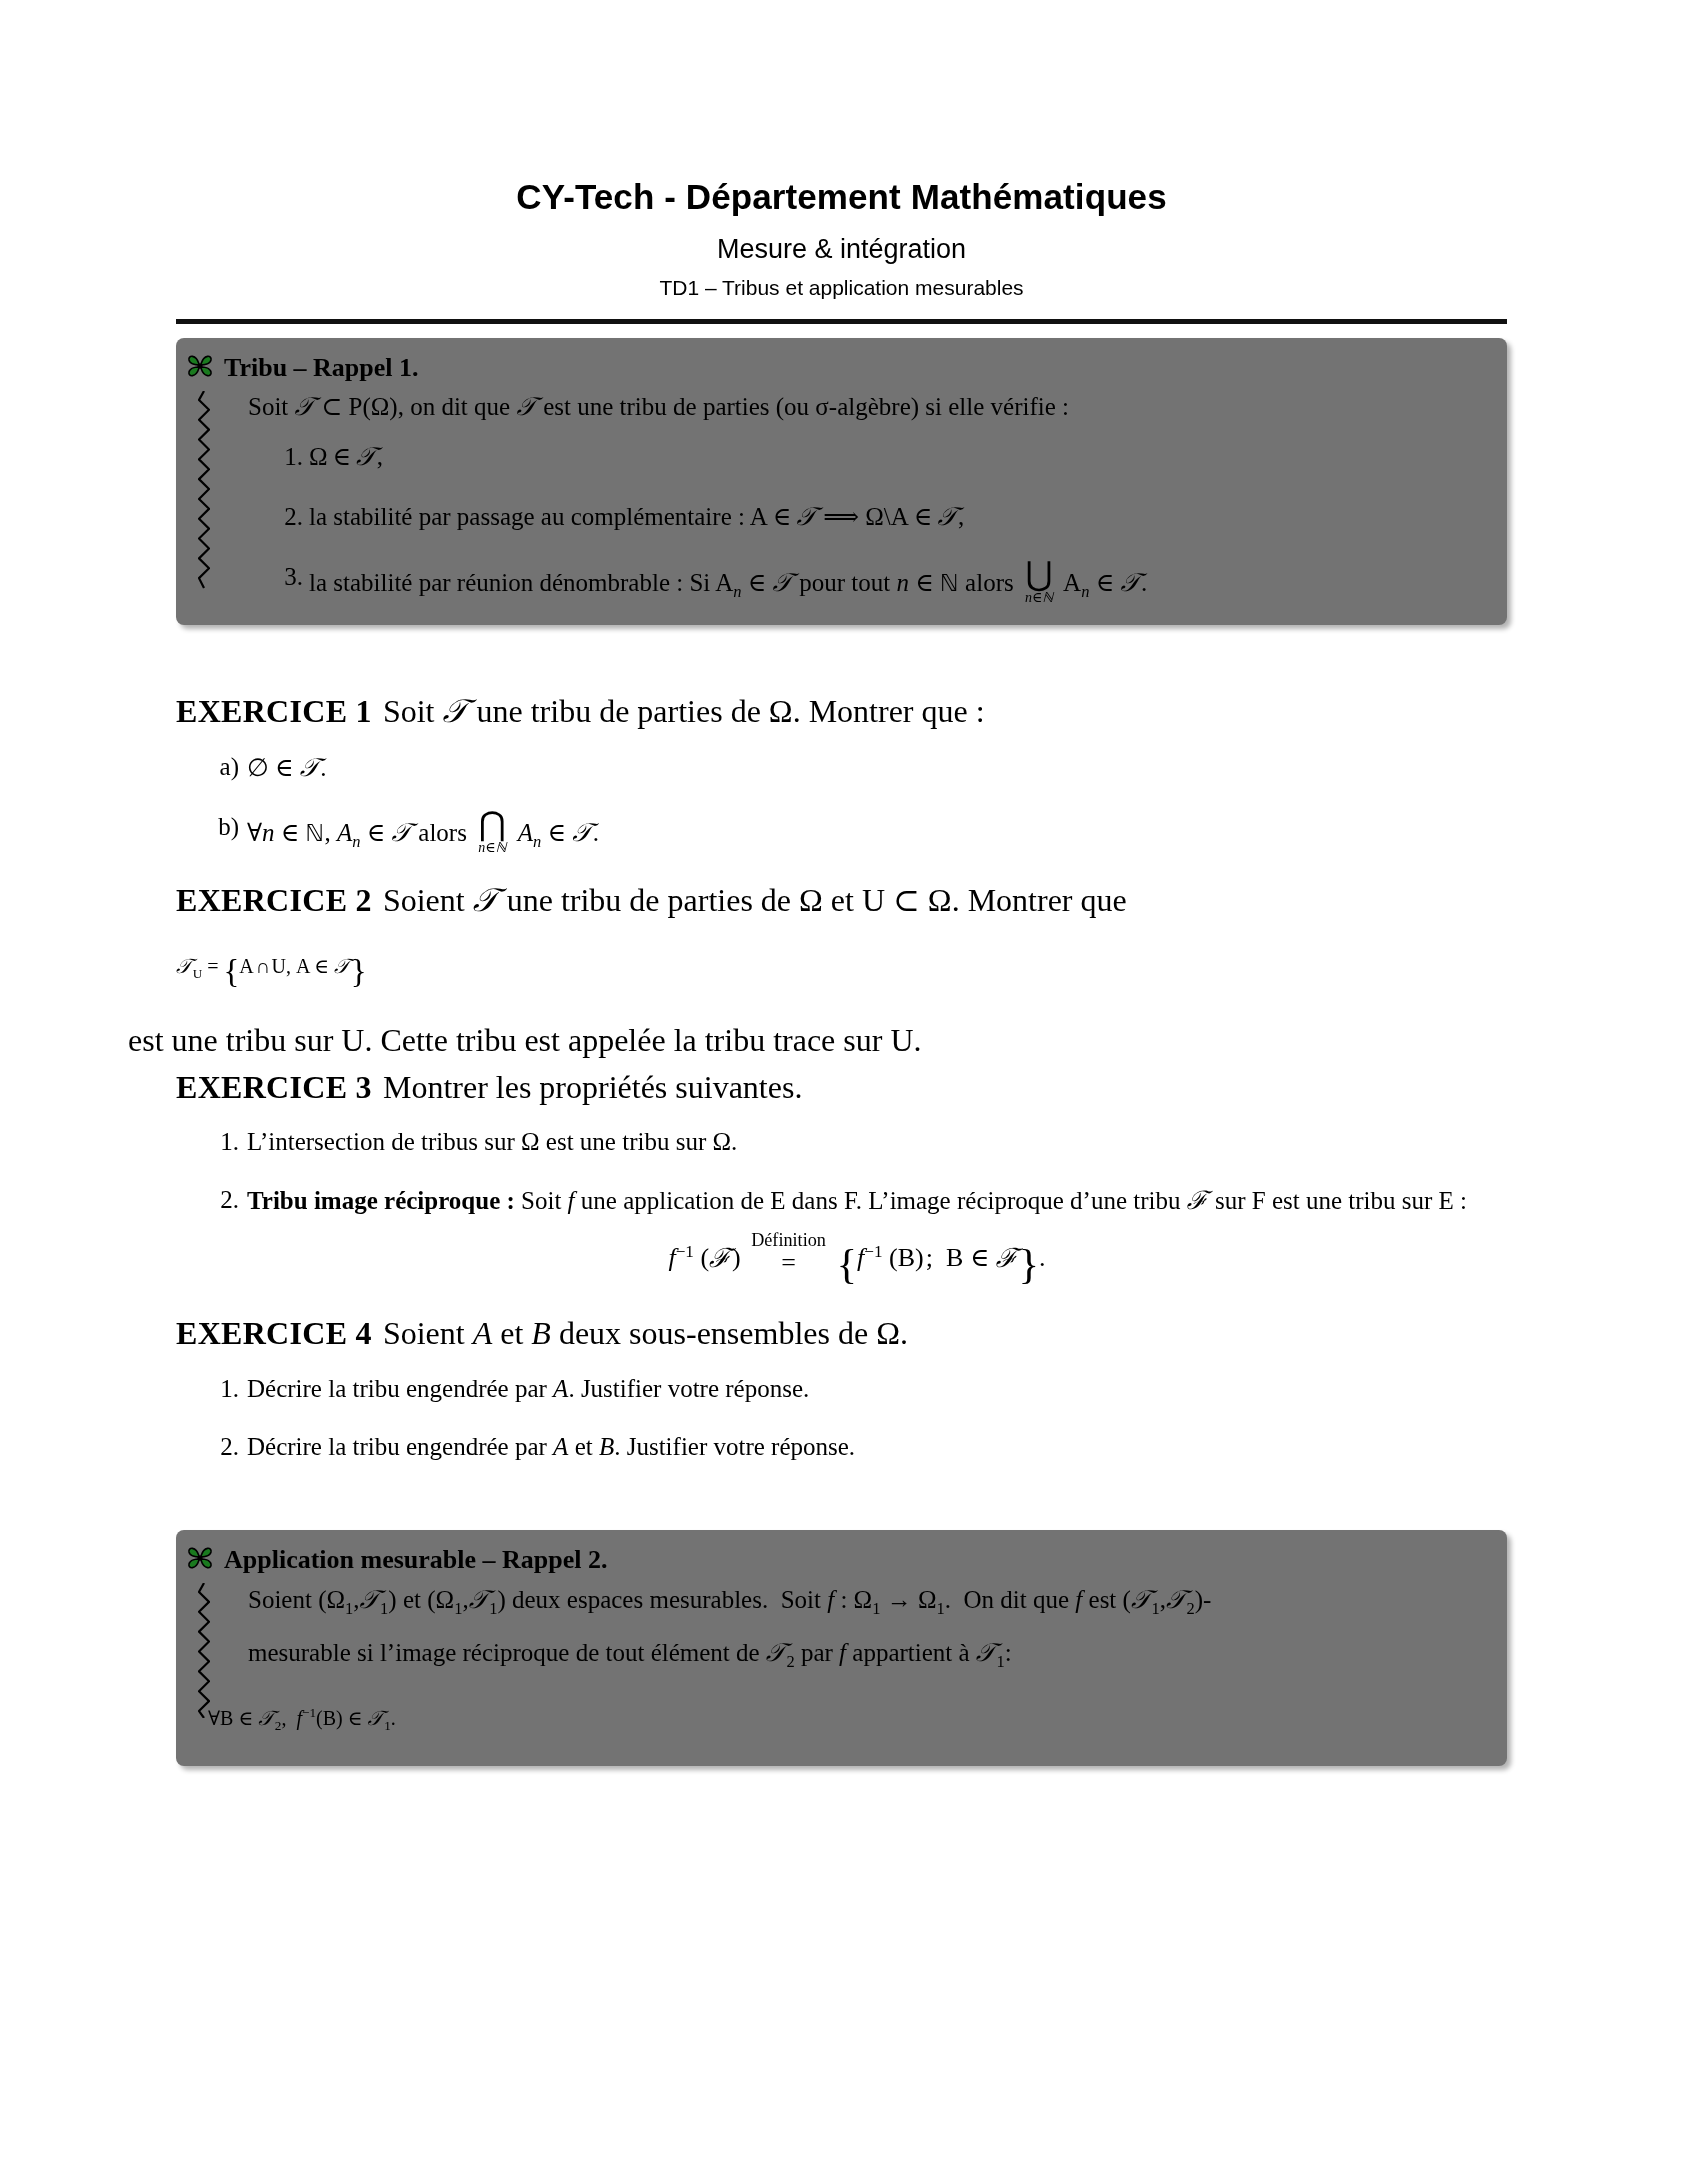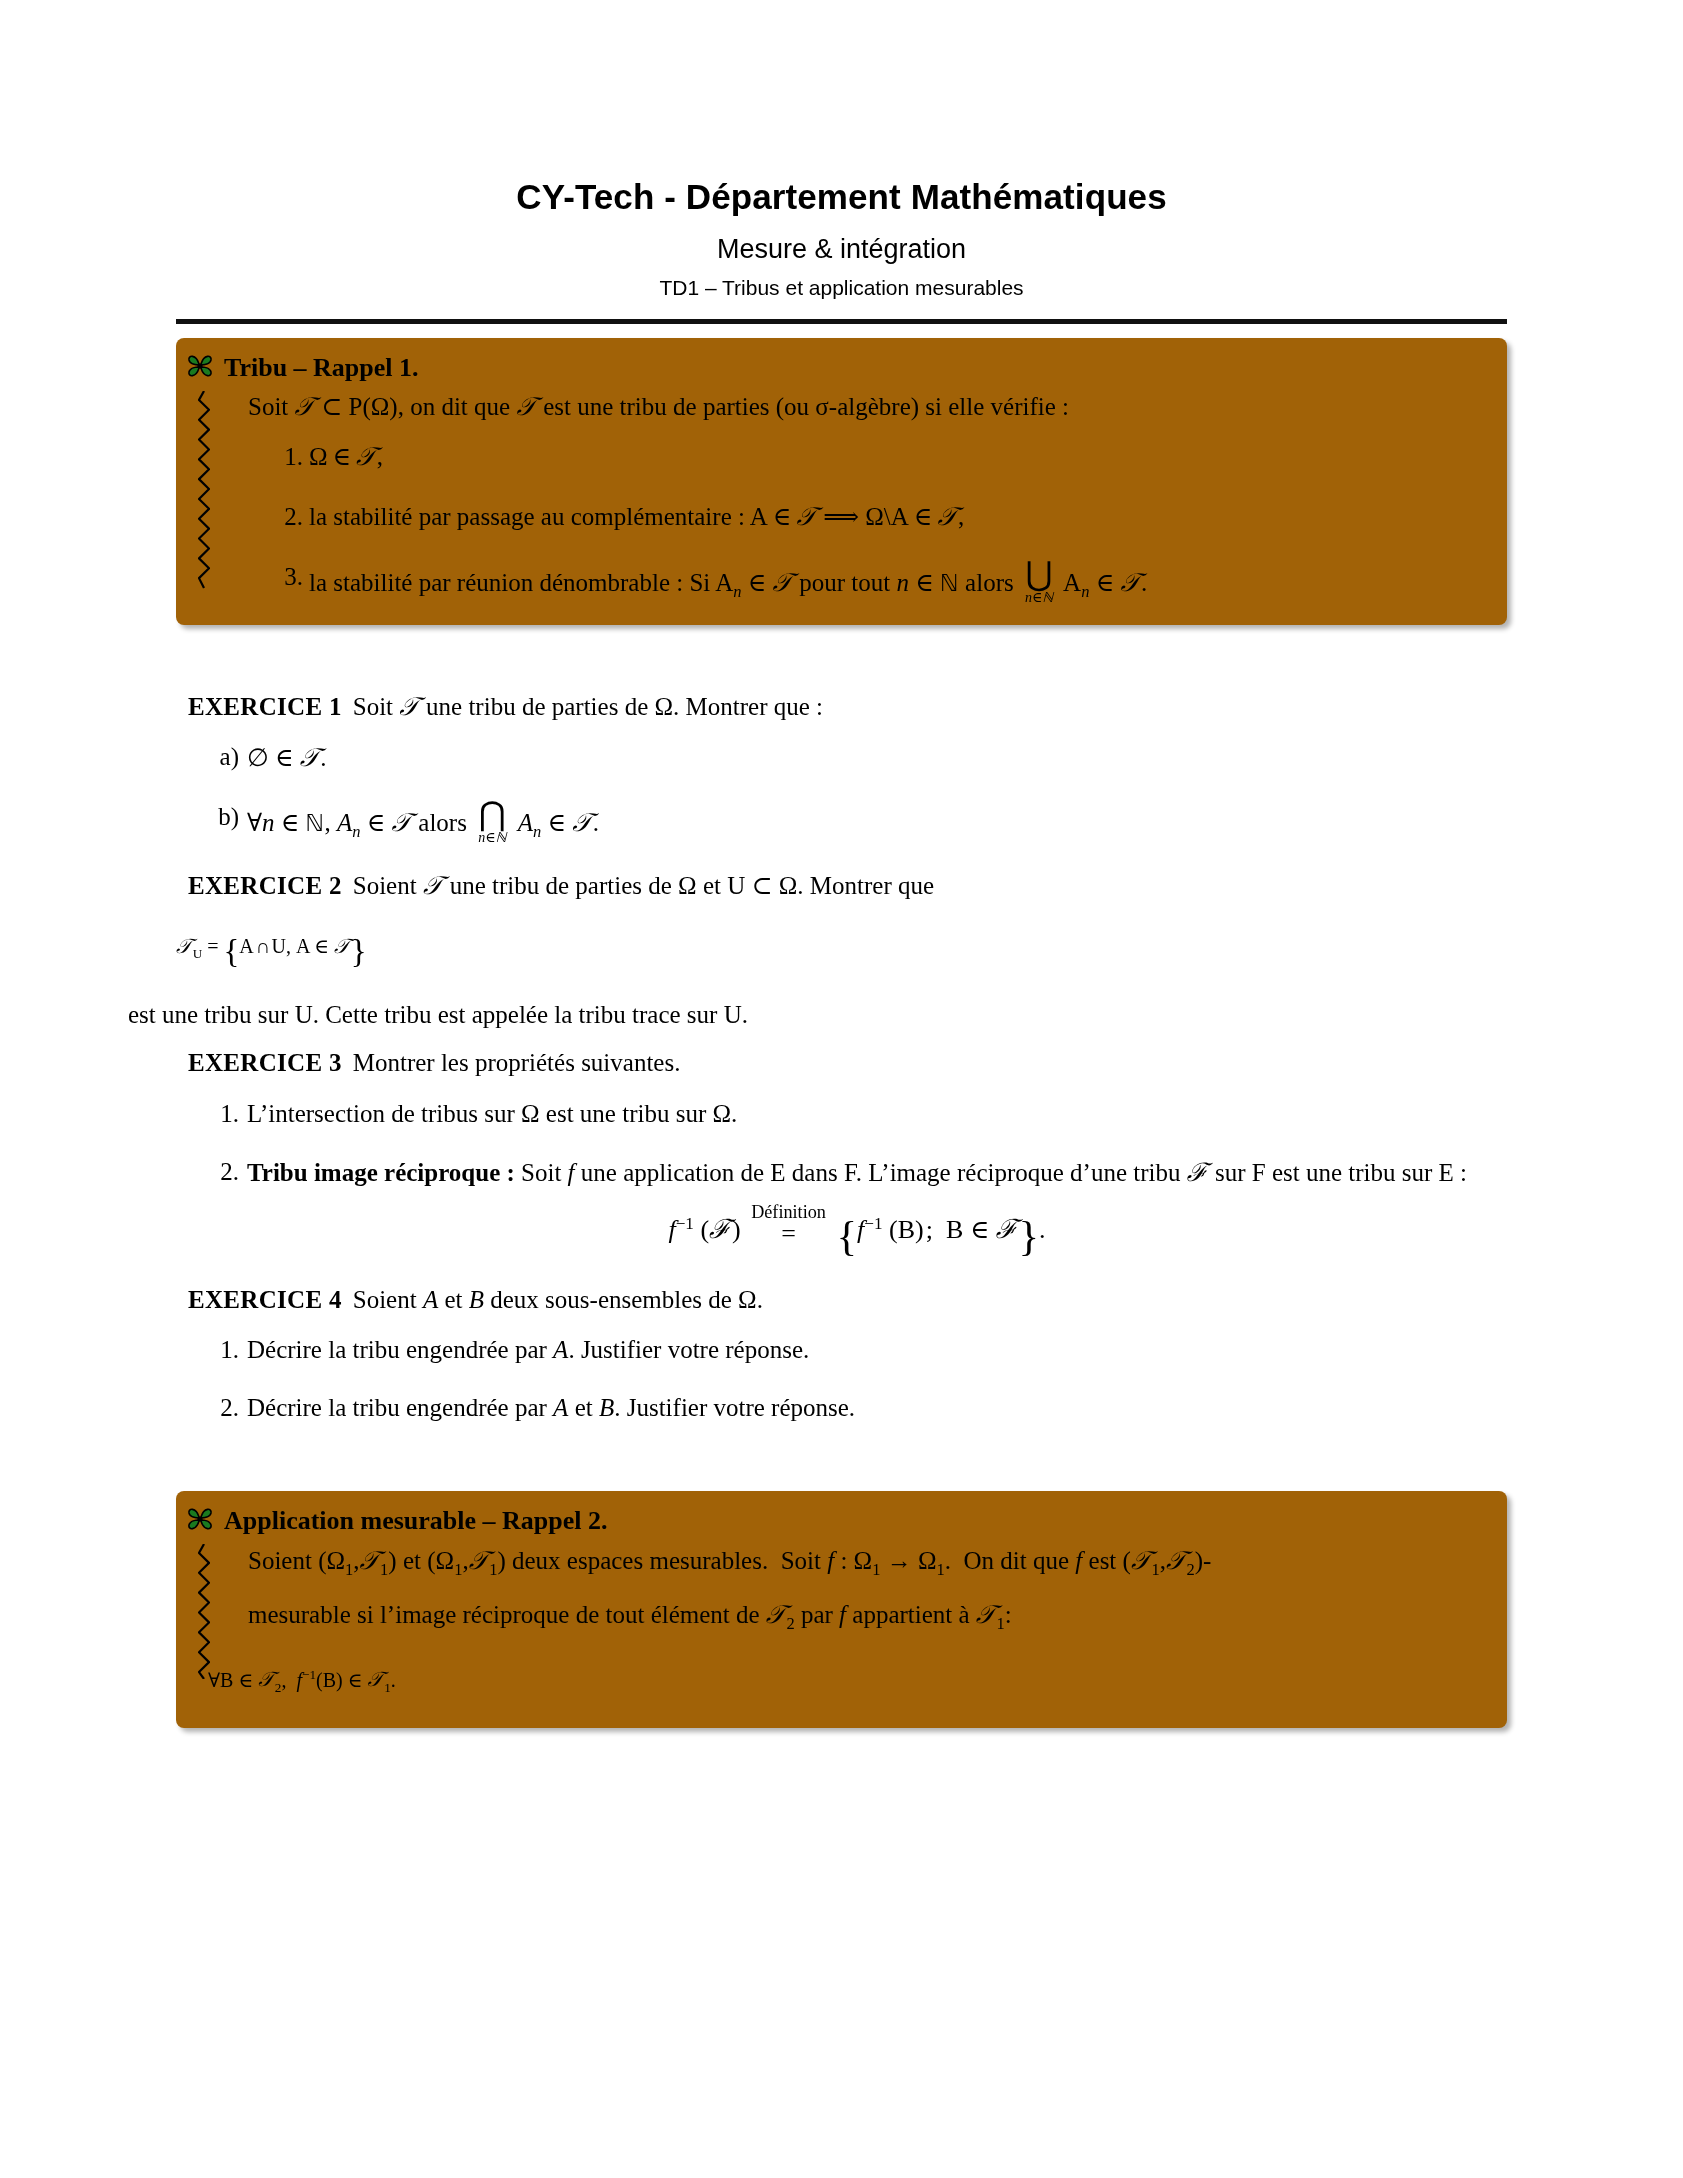"Tribu – Rappel 1." .callout { background: #a16207 -> #737373 }
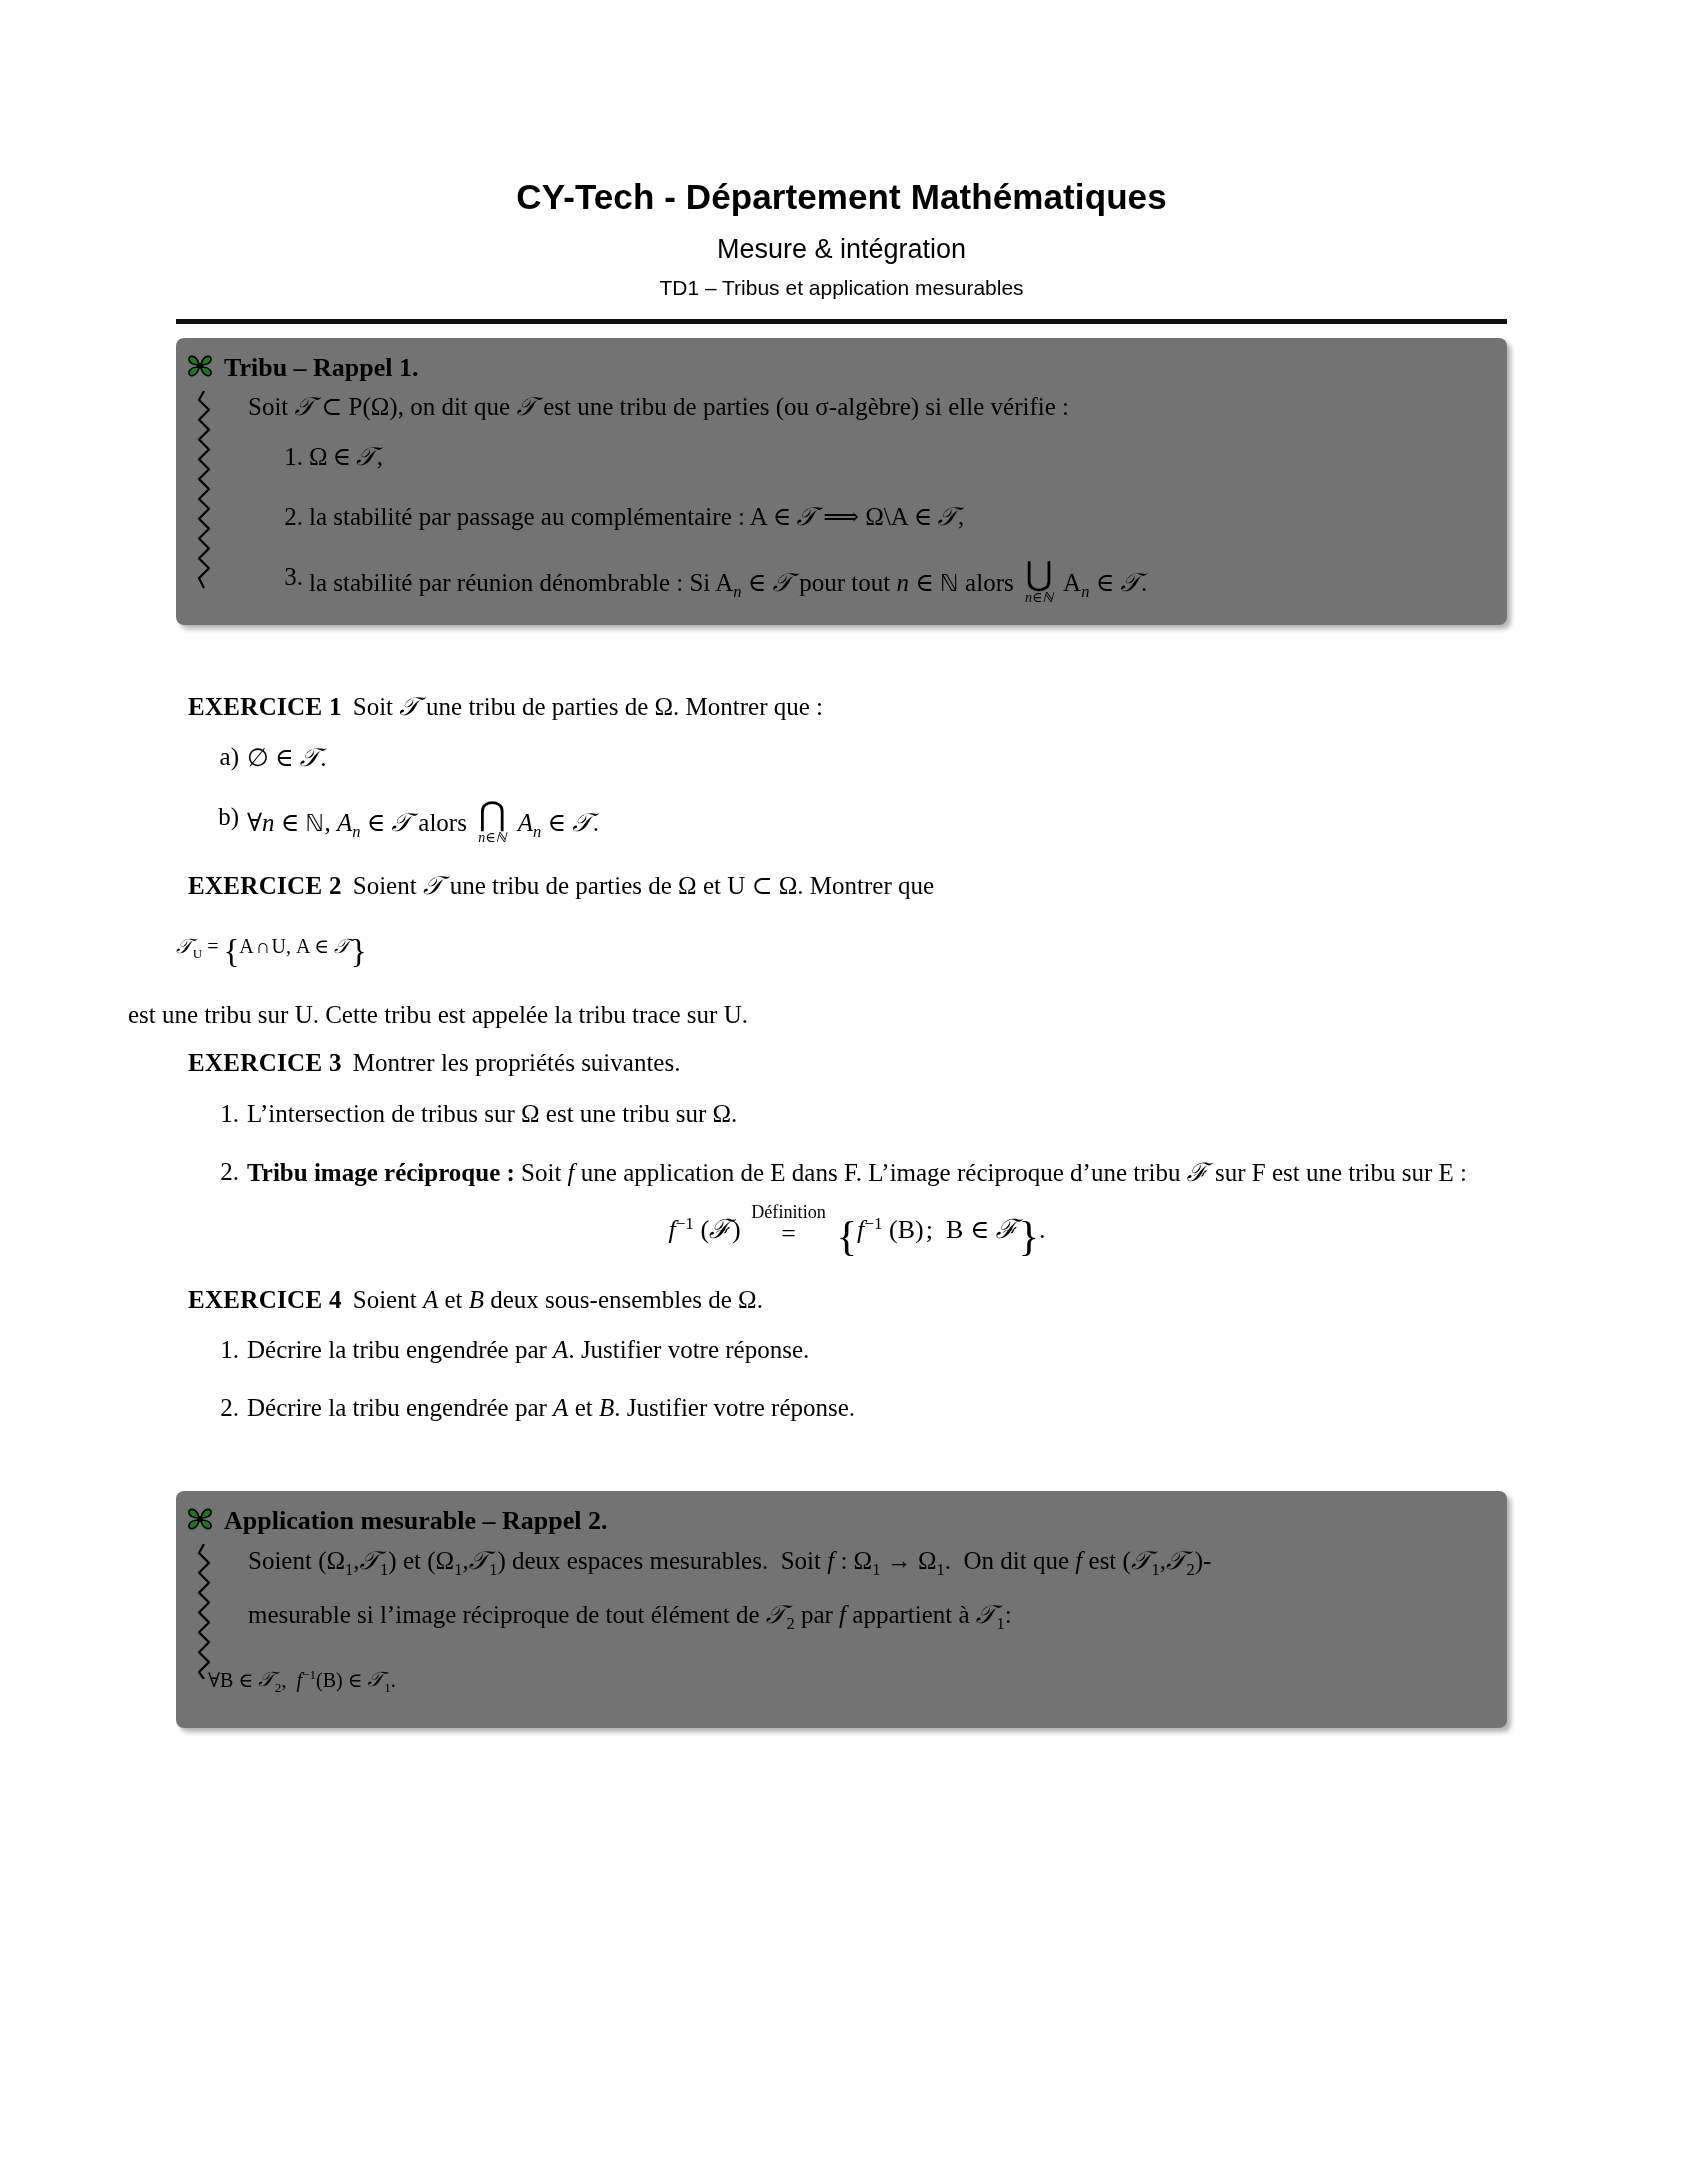"EXERCICE 1 Soit 𝒯 une" .para { font-size: 25px -> 32px; margin: 12px -> 0 }
